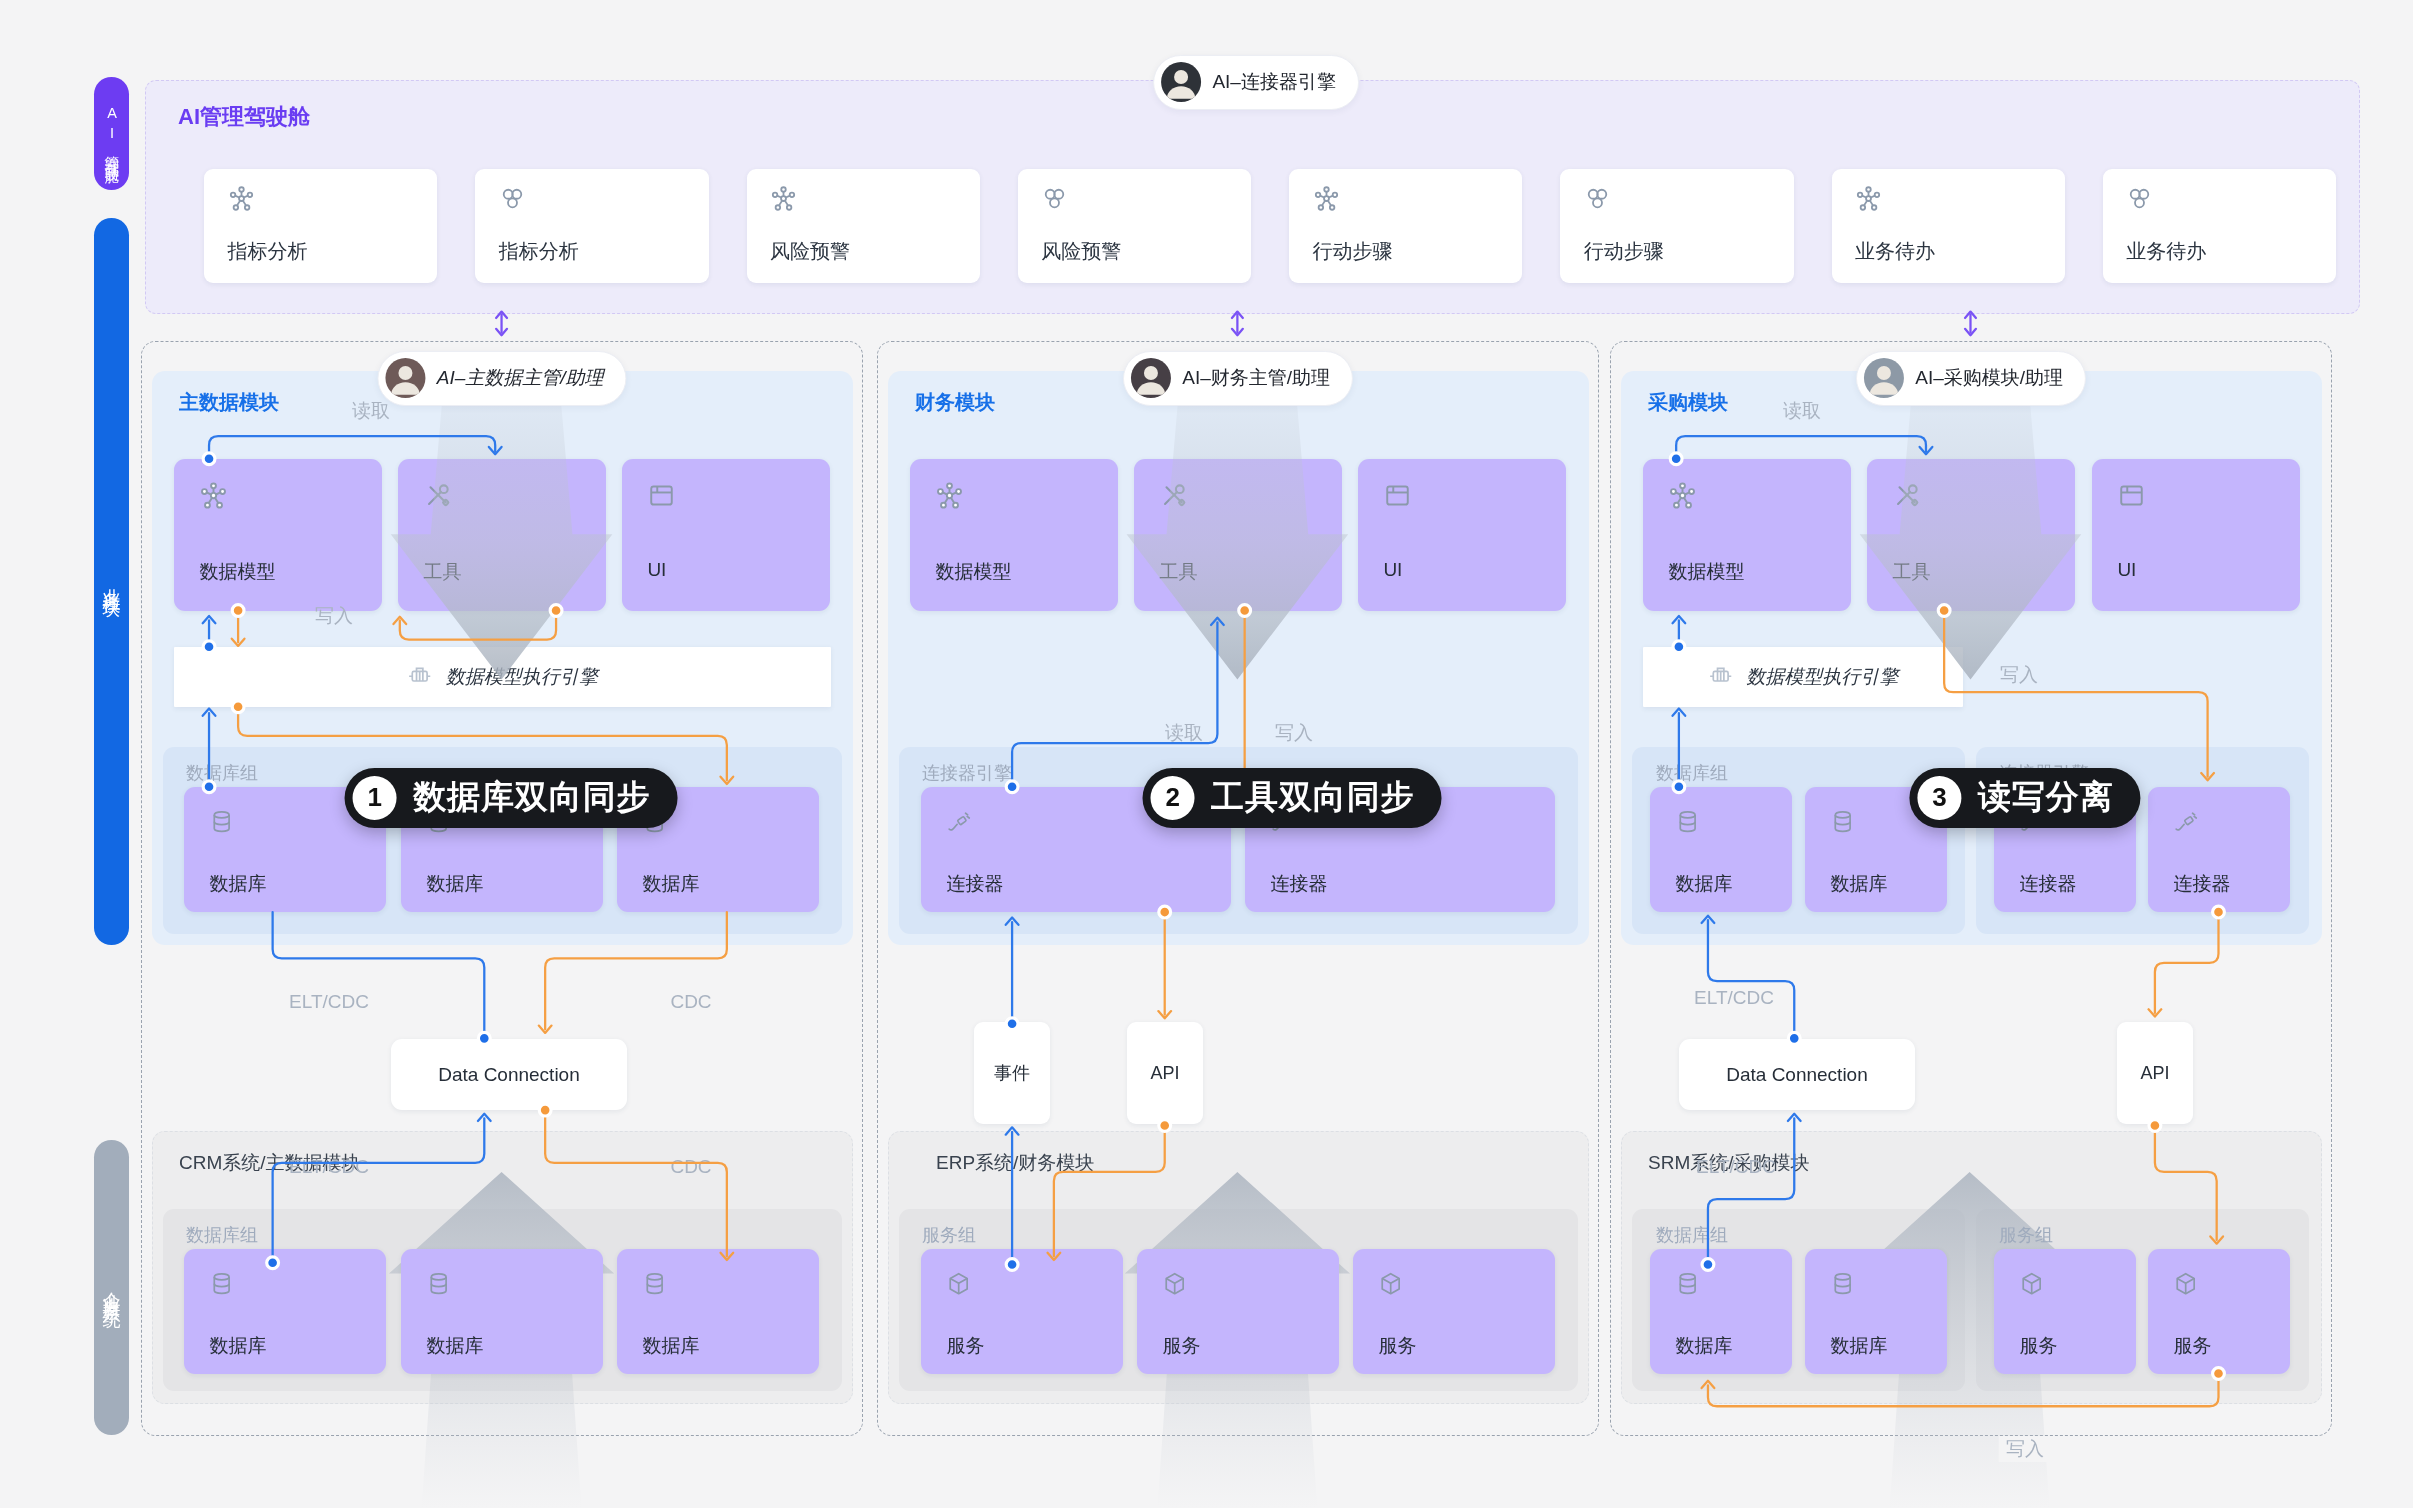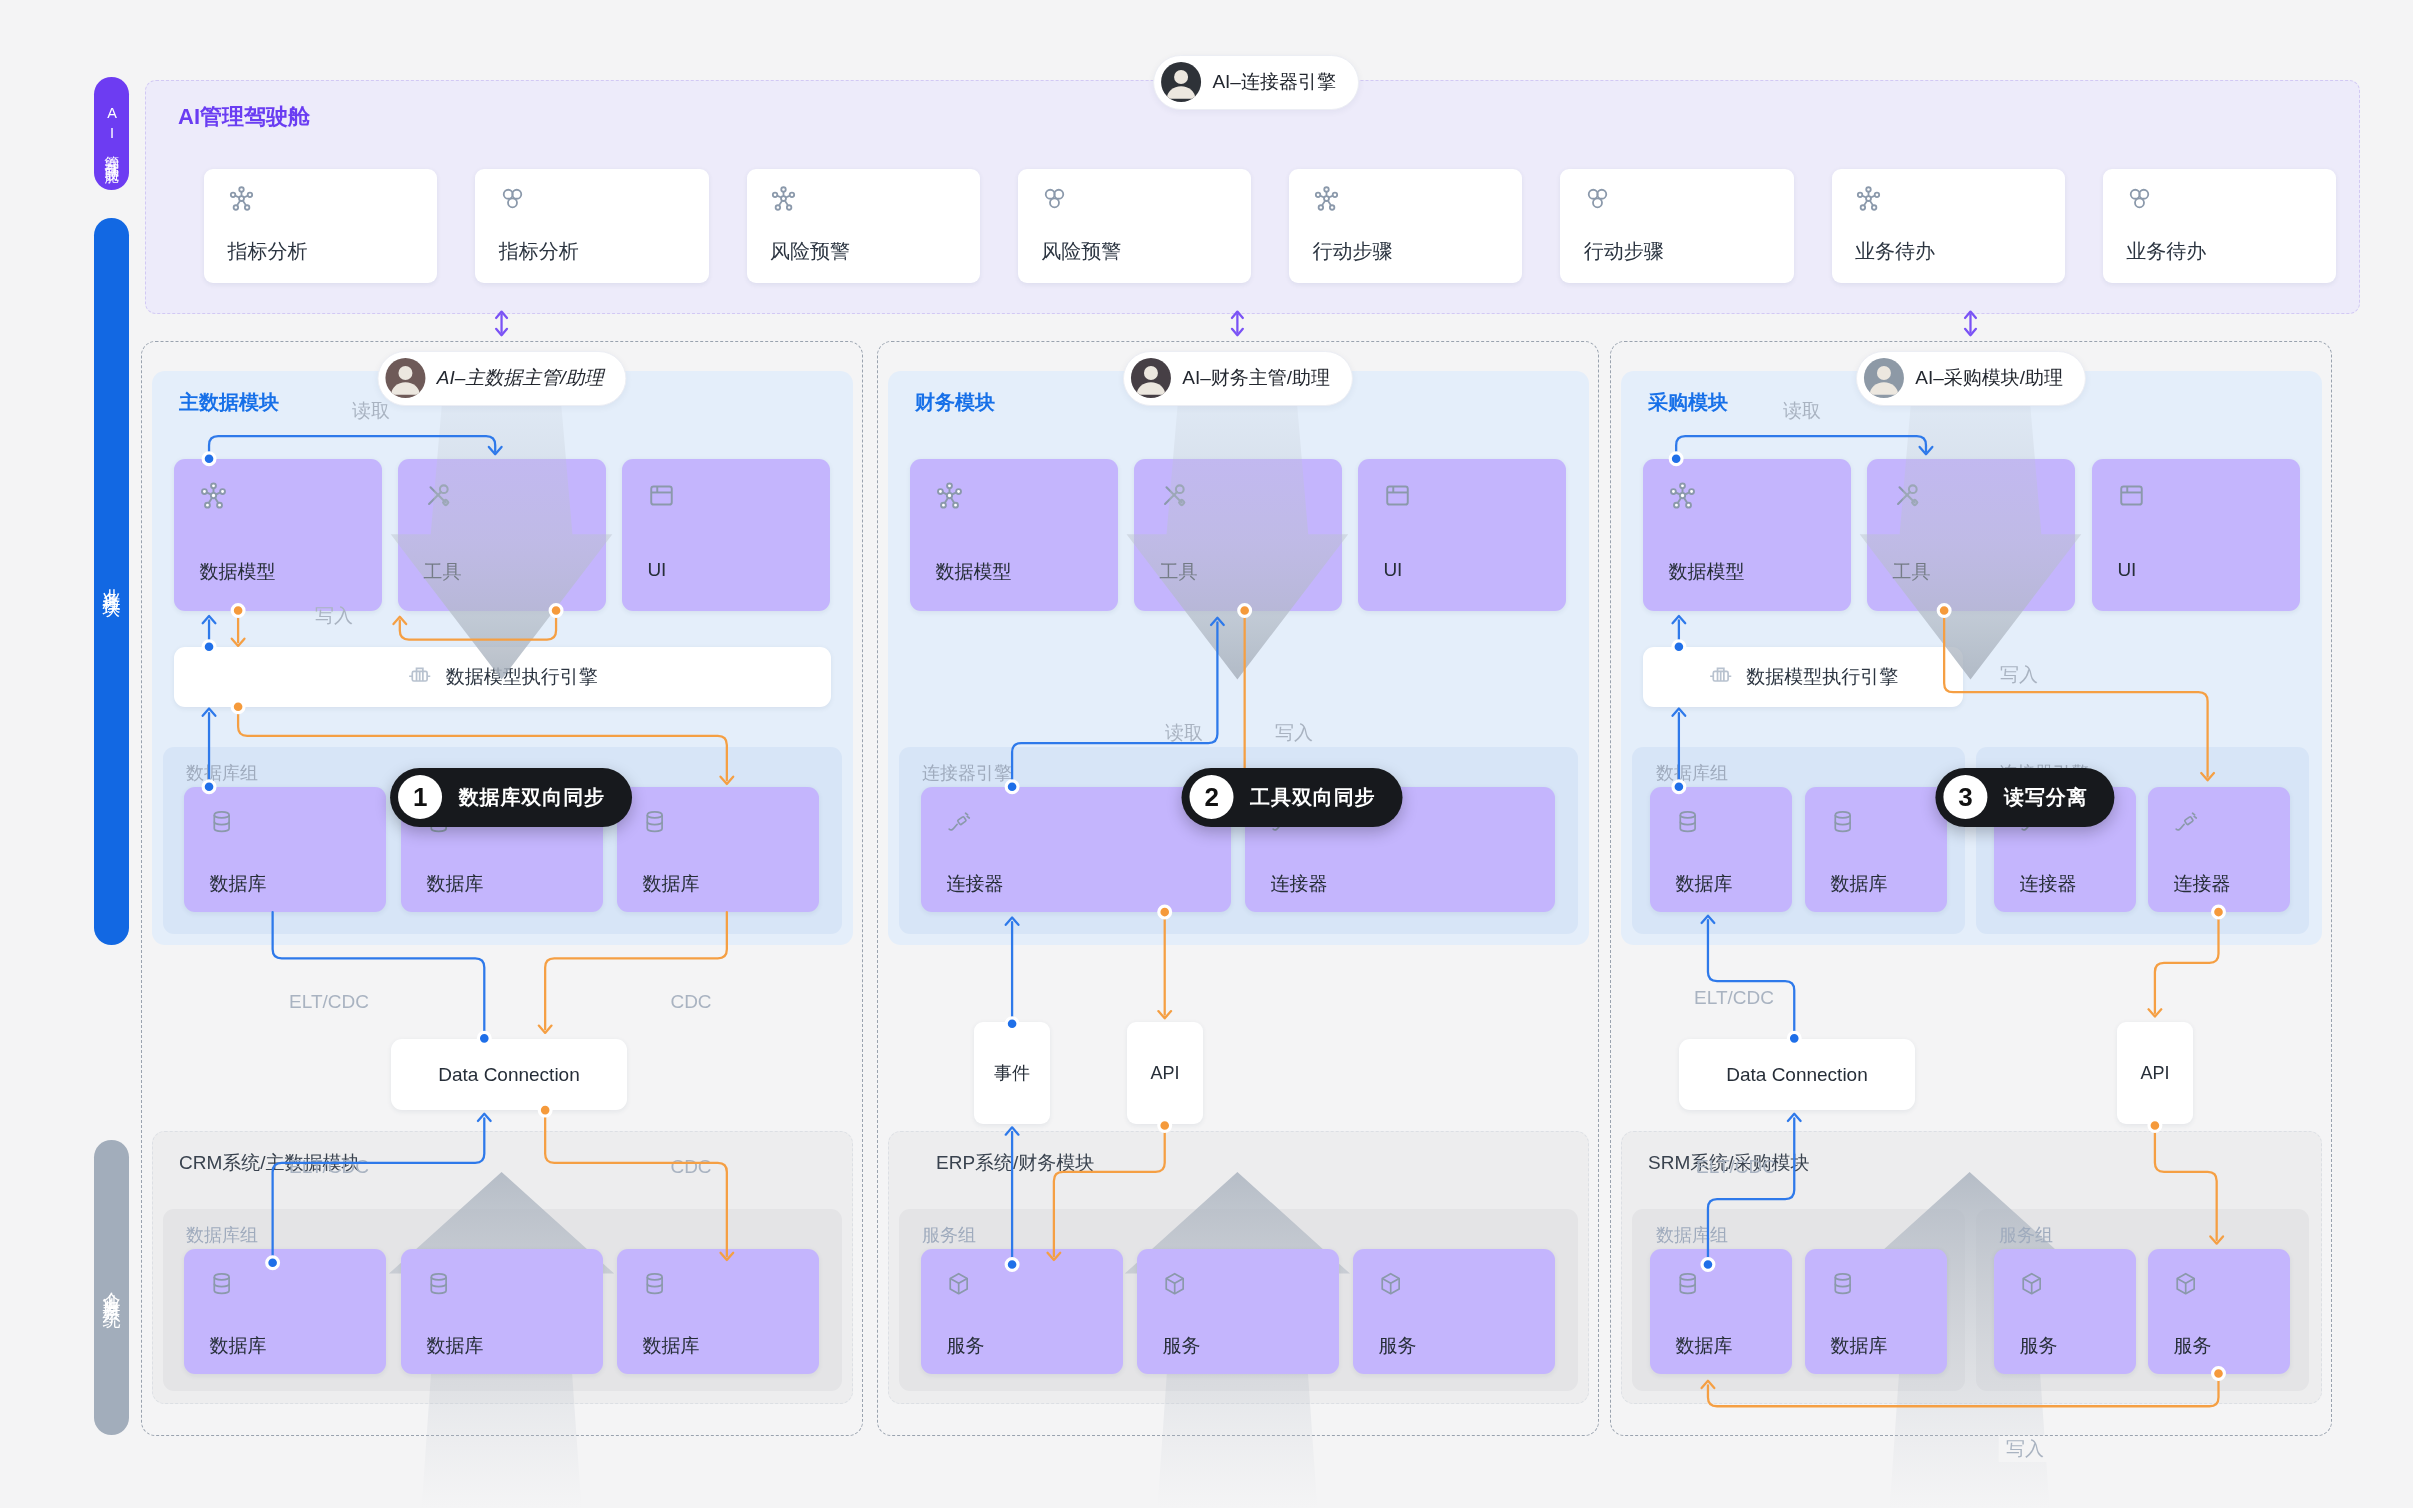"数据模型执行引擎" .engine { border-radius: 11px -> 1px; font-style: none -> italic }
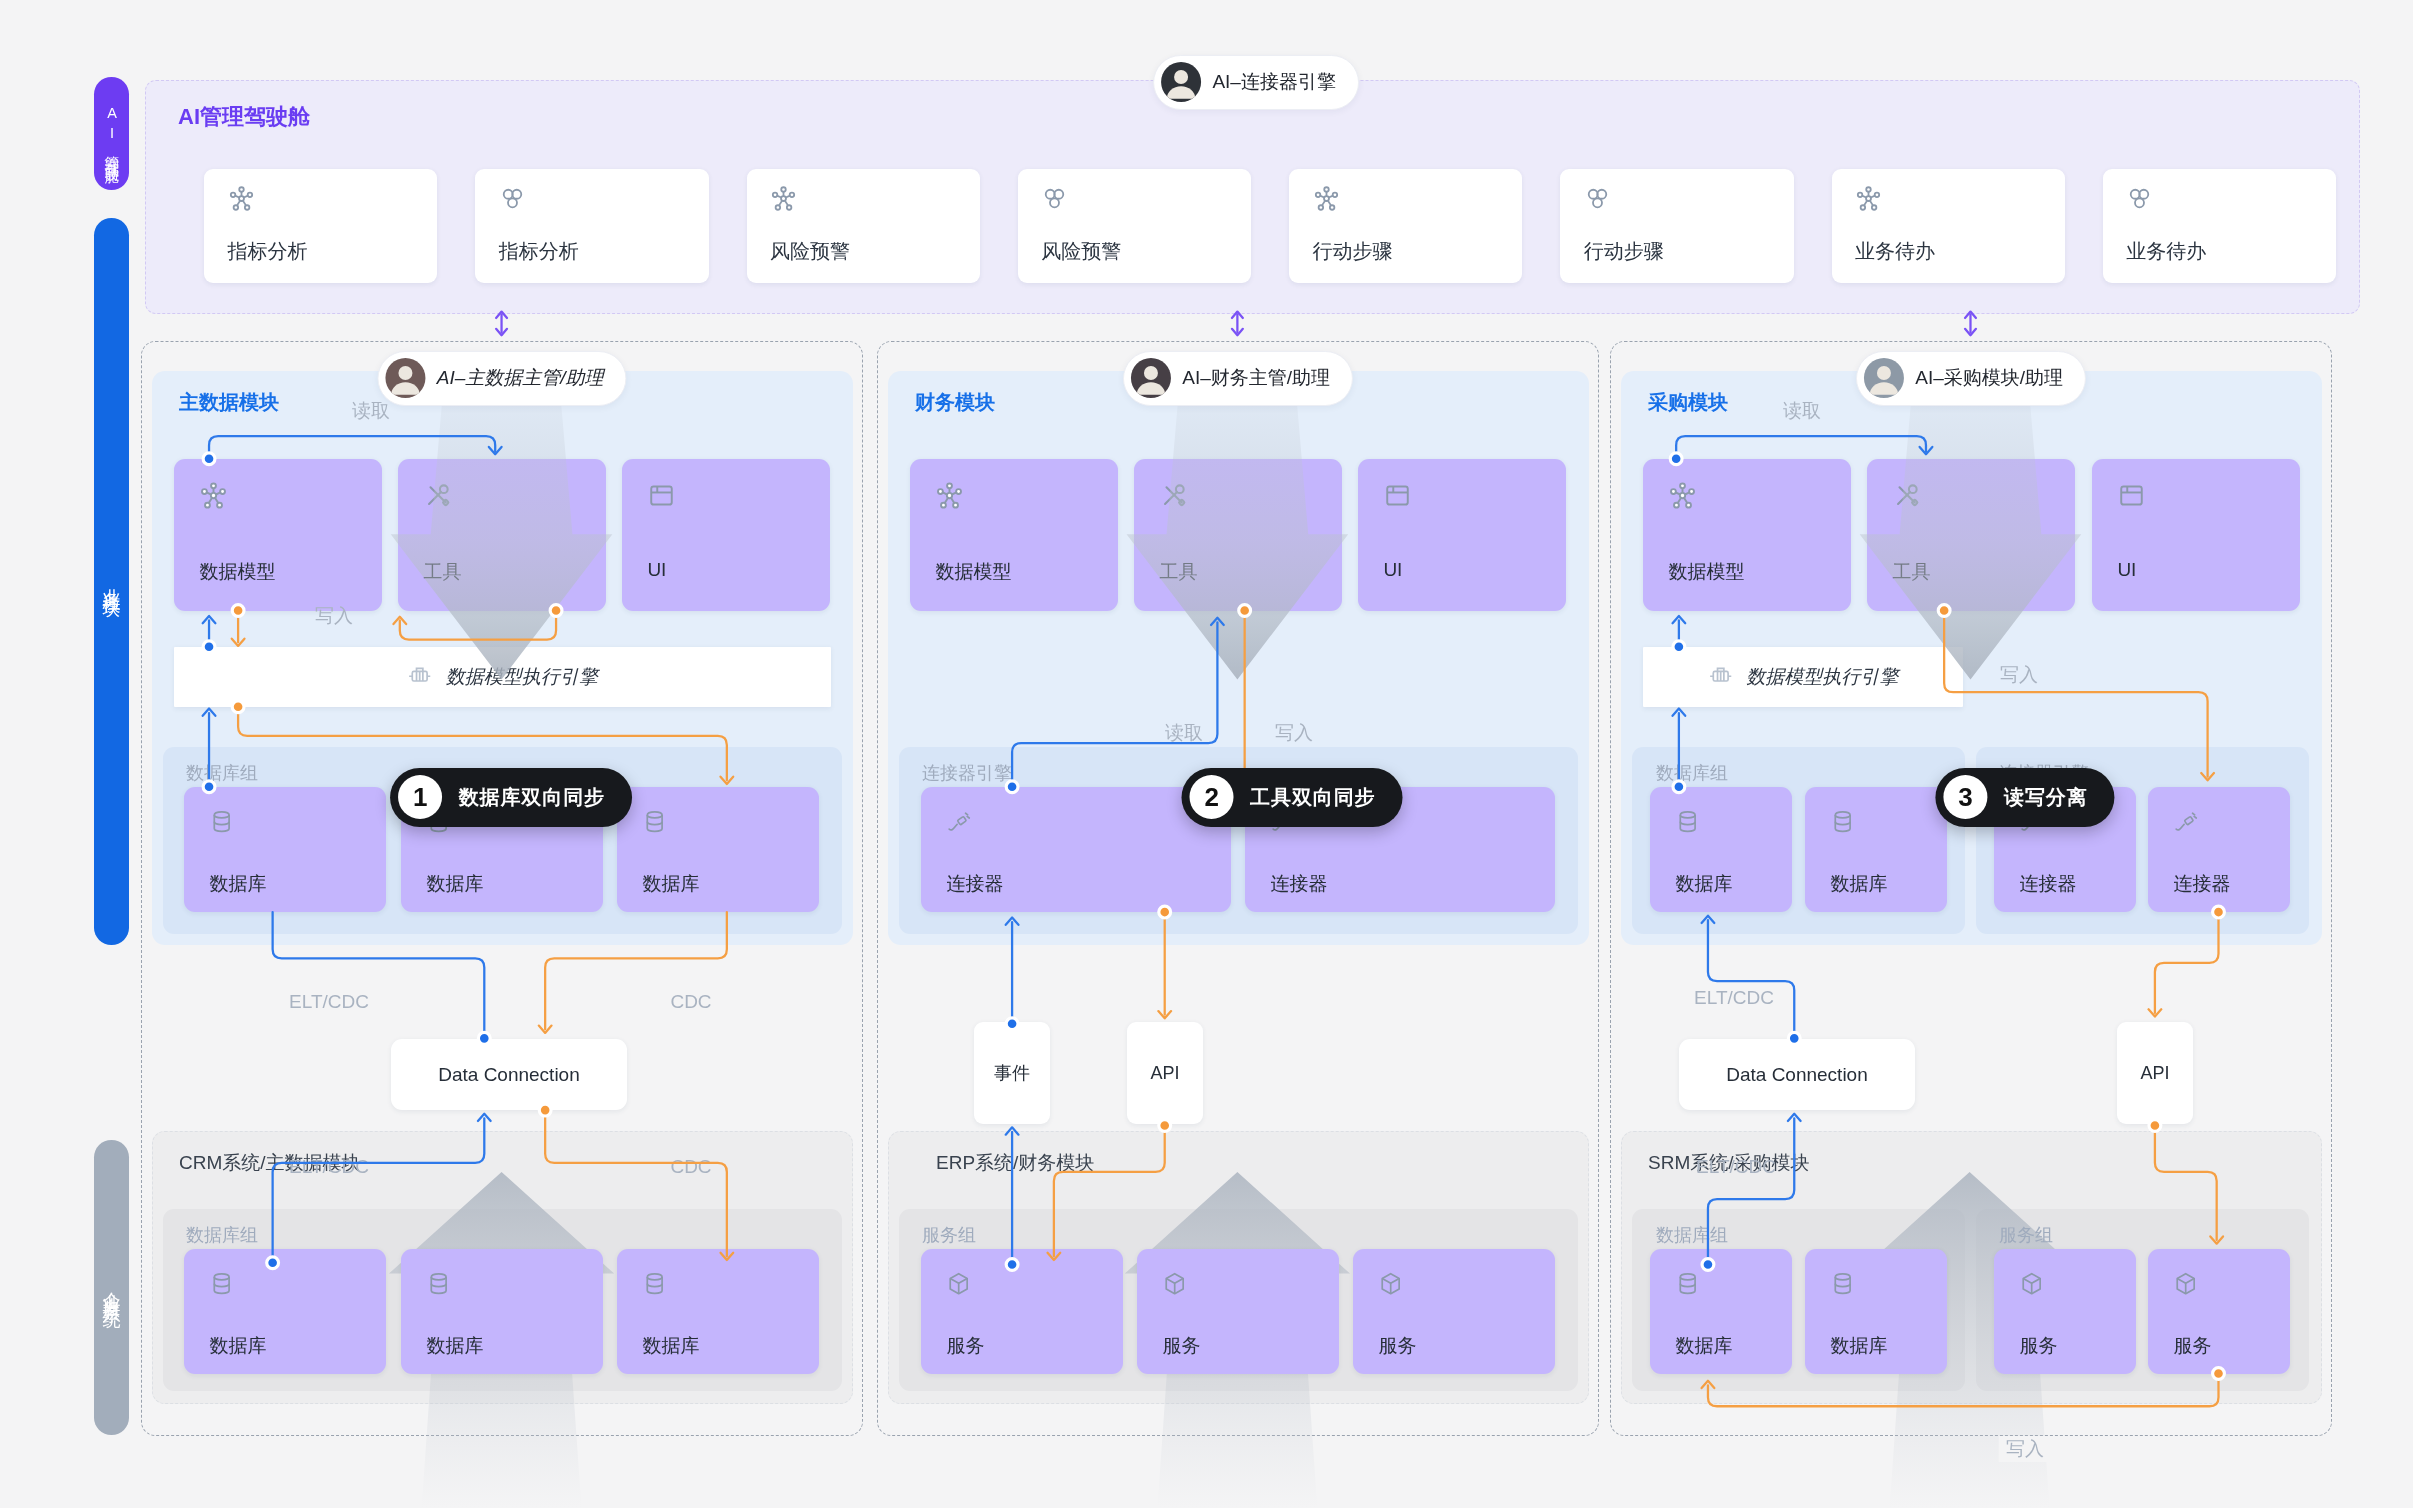"数据库双向同步" .badge .t { font-size: 20px -> 33px }
